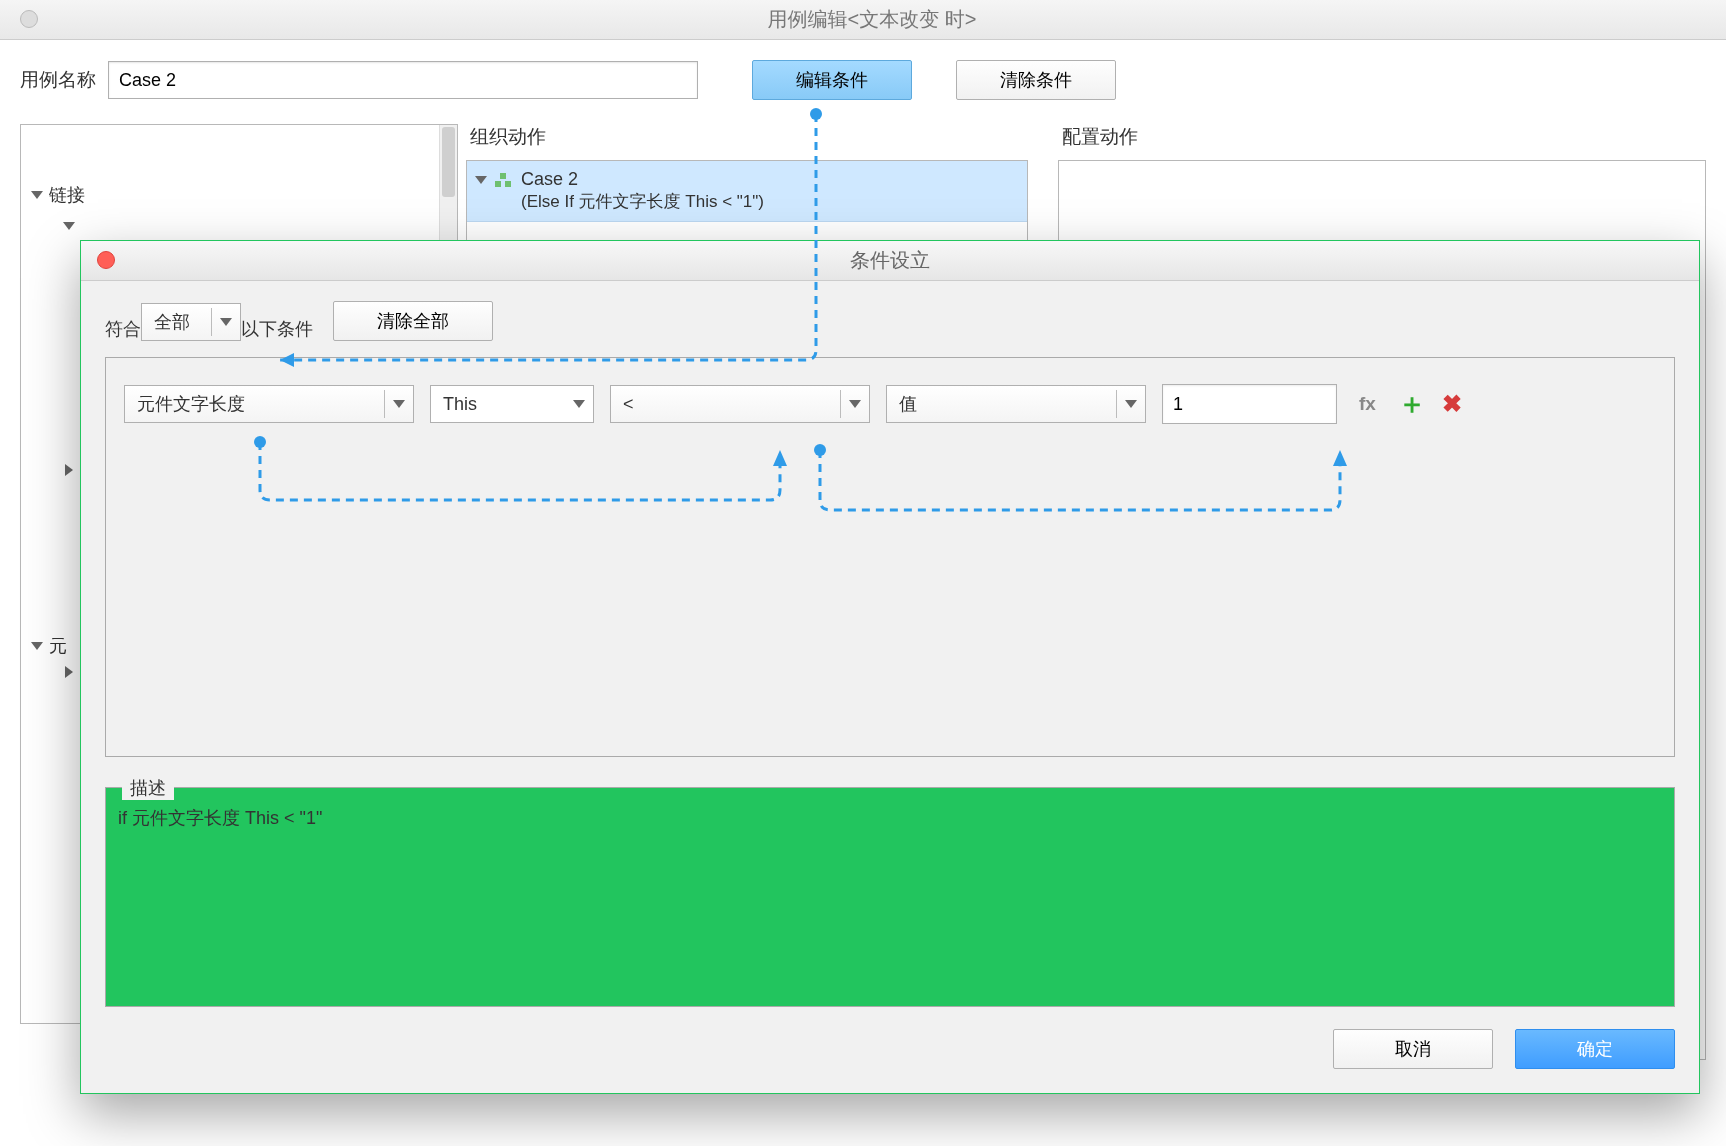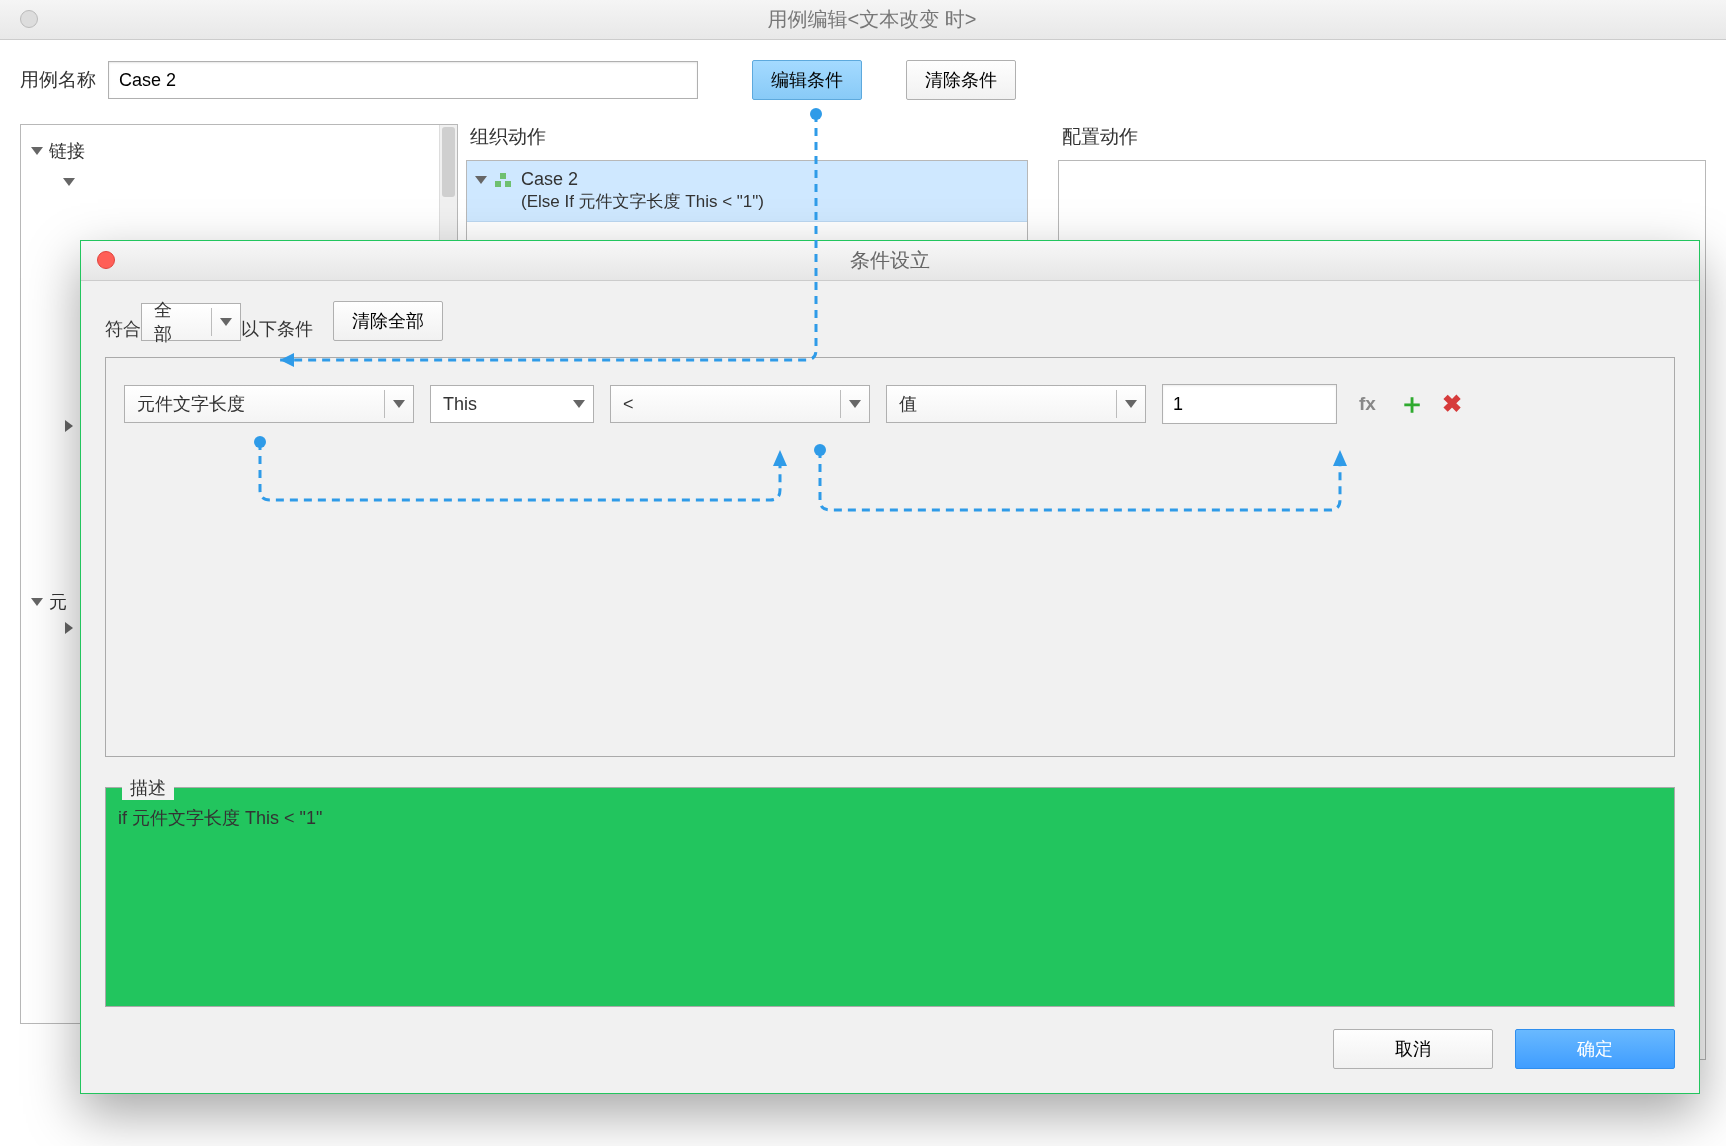"编辑条件" .btn { padding: 0 18px -> 0 43px }
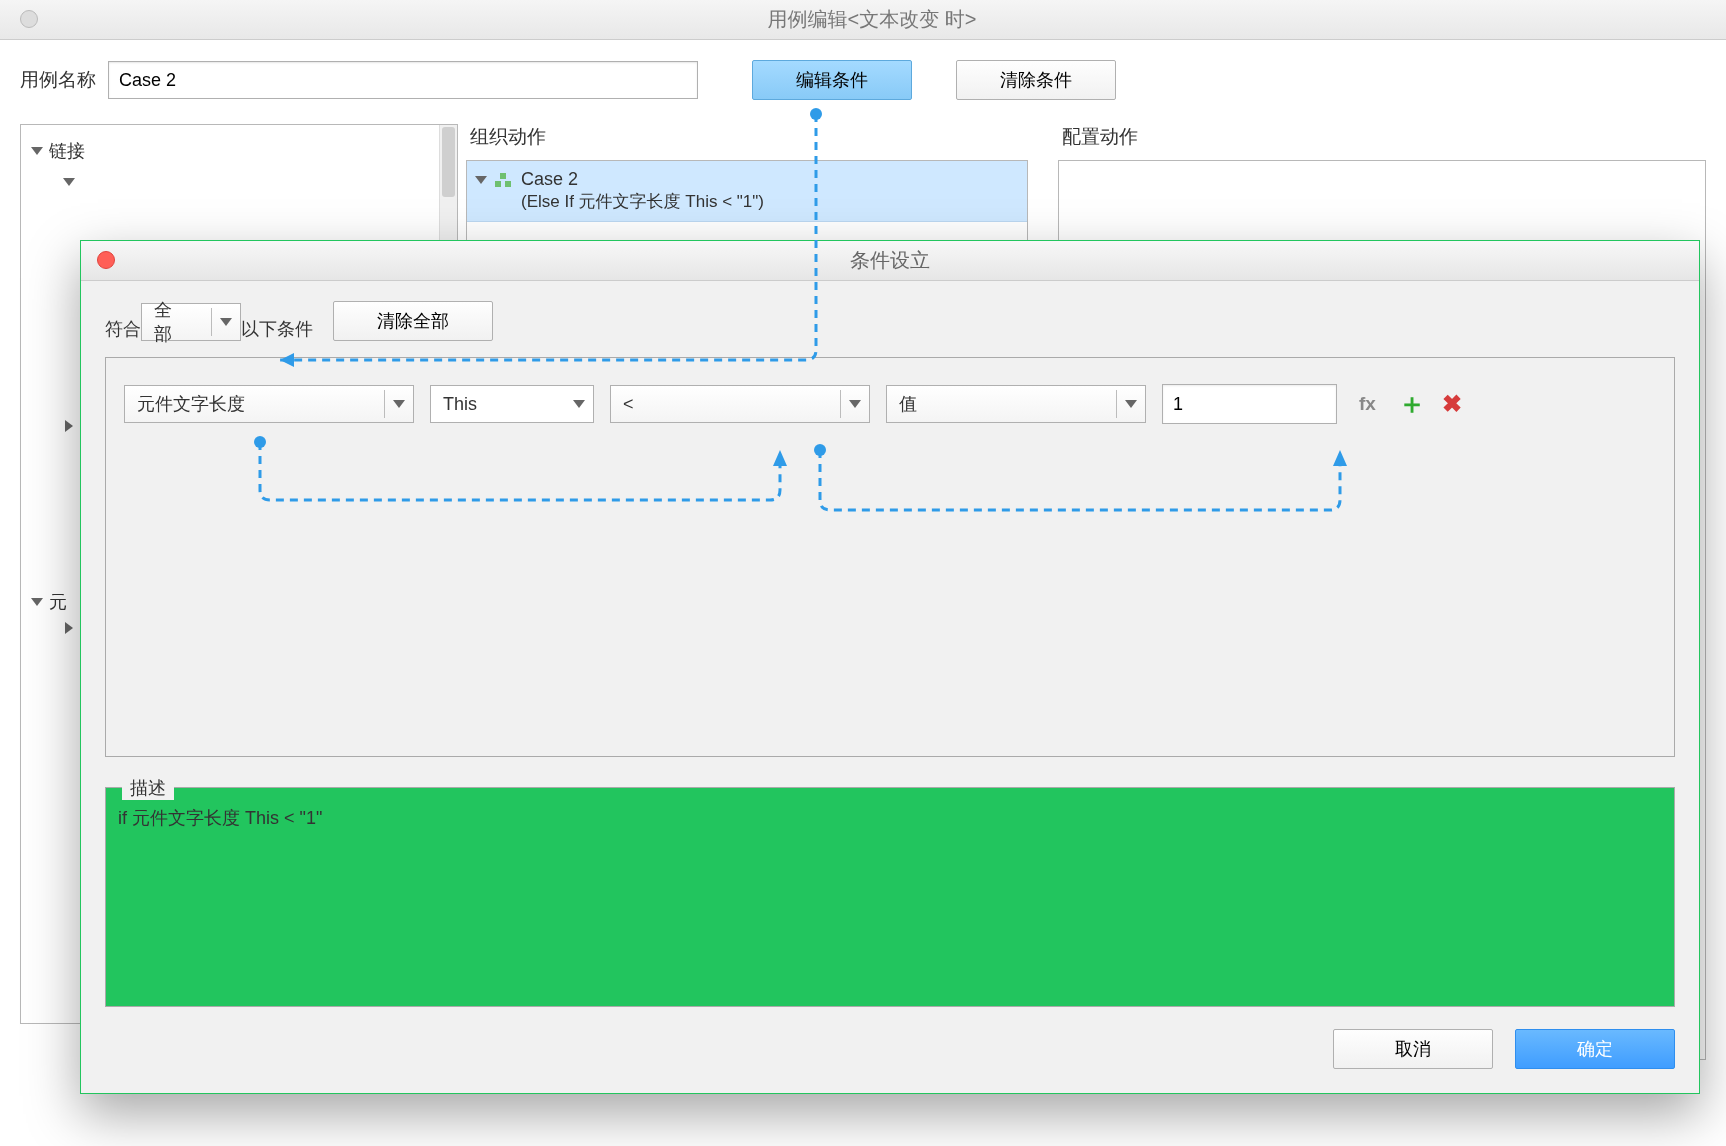"链接" div.tree-row { margin-top: none -> 44px }
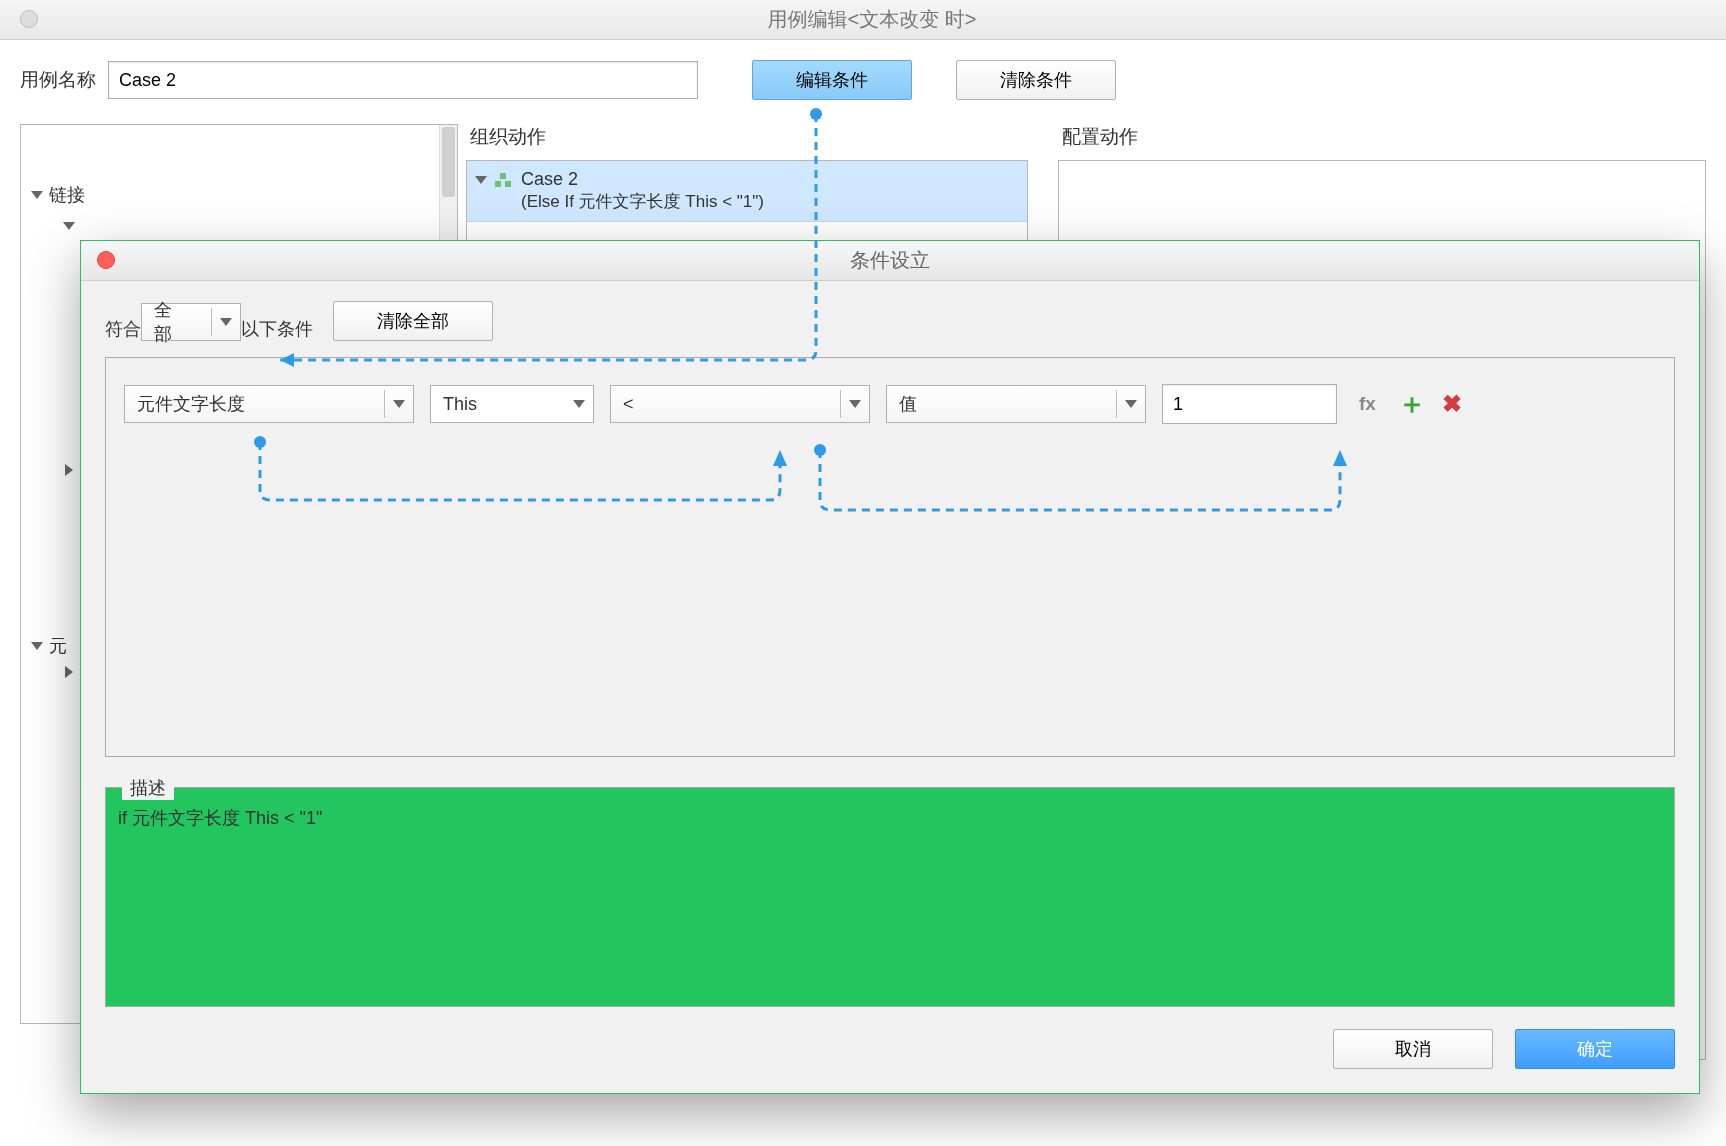"全部" .dropdown { padding: 0 54px 0 12px -> 0 42px 0 12px }
